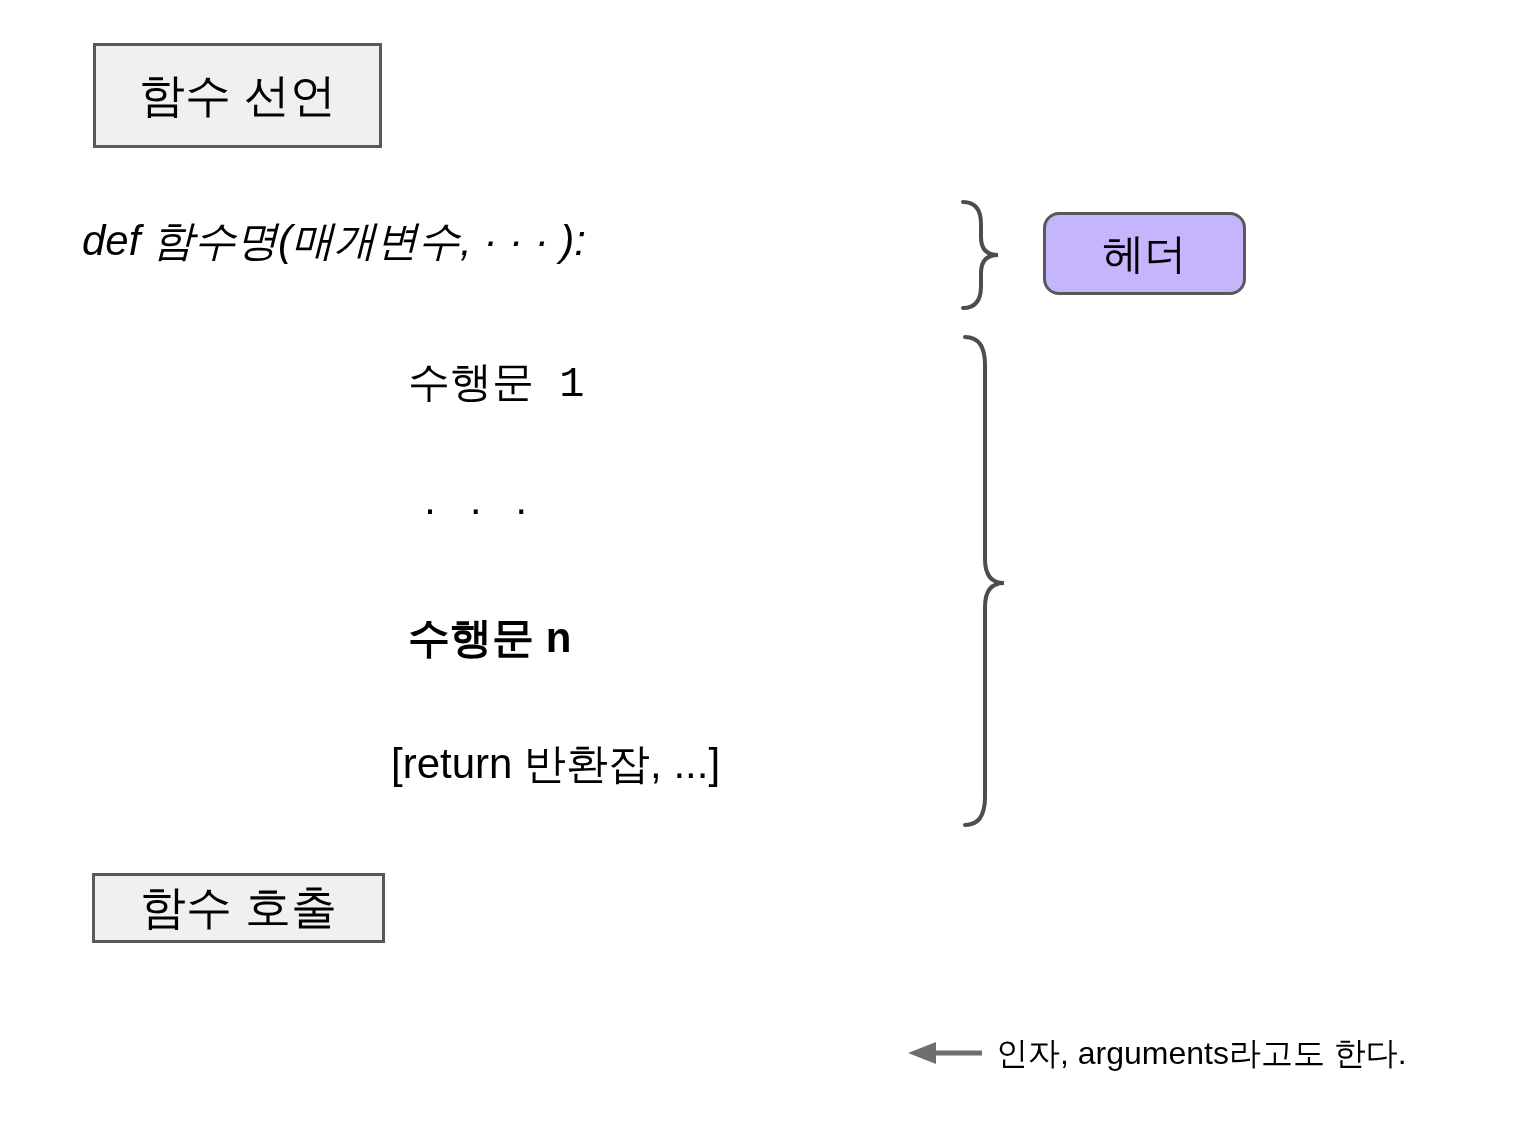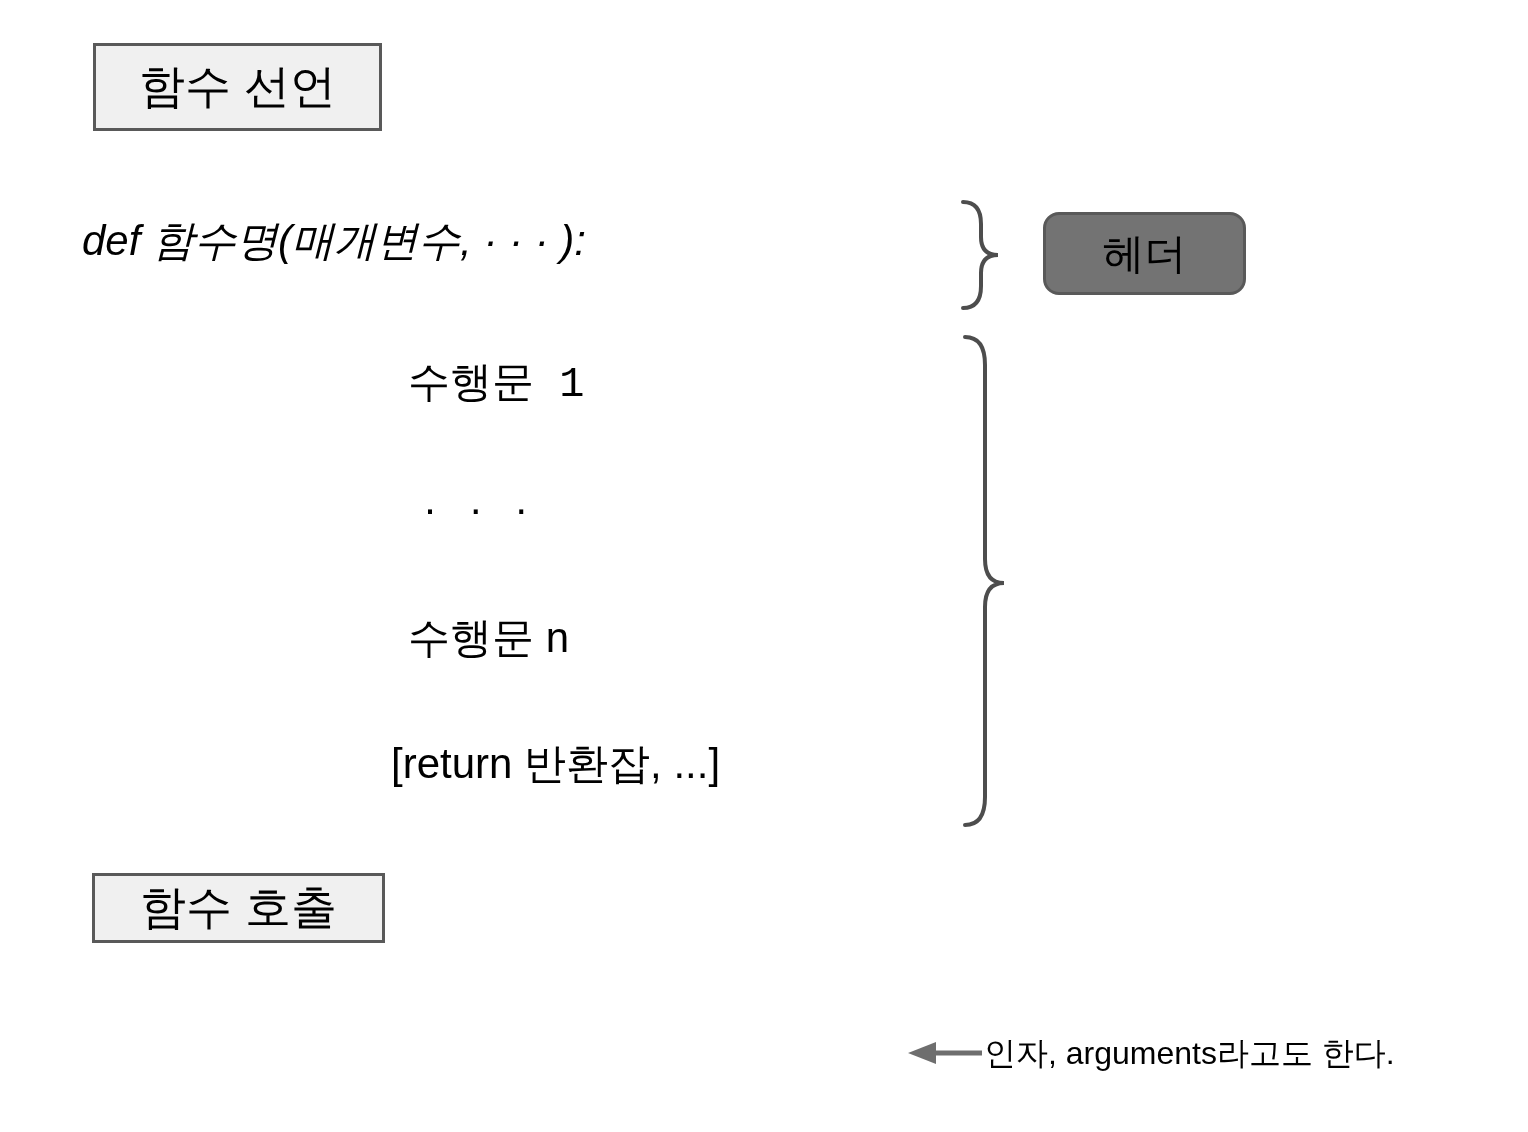"함수 선언" .decl-box { height: 88px -> 105px }
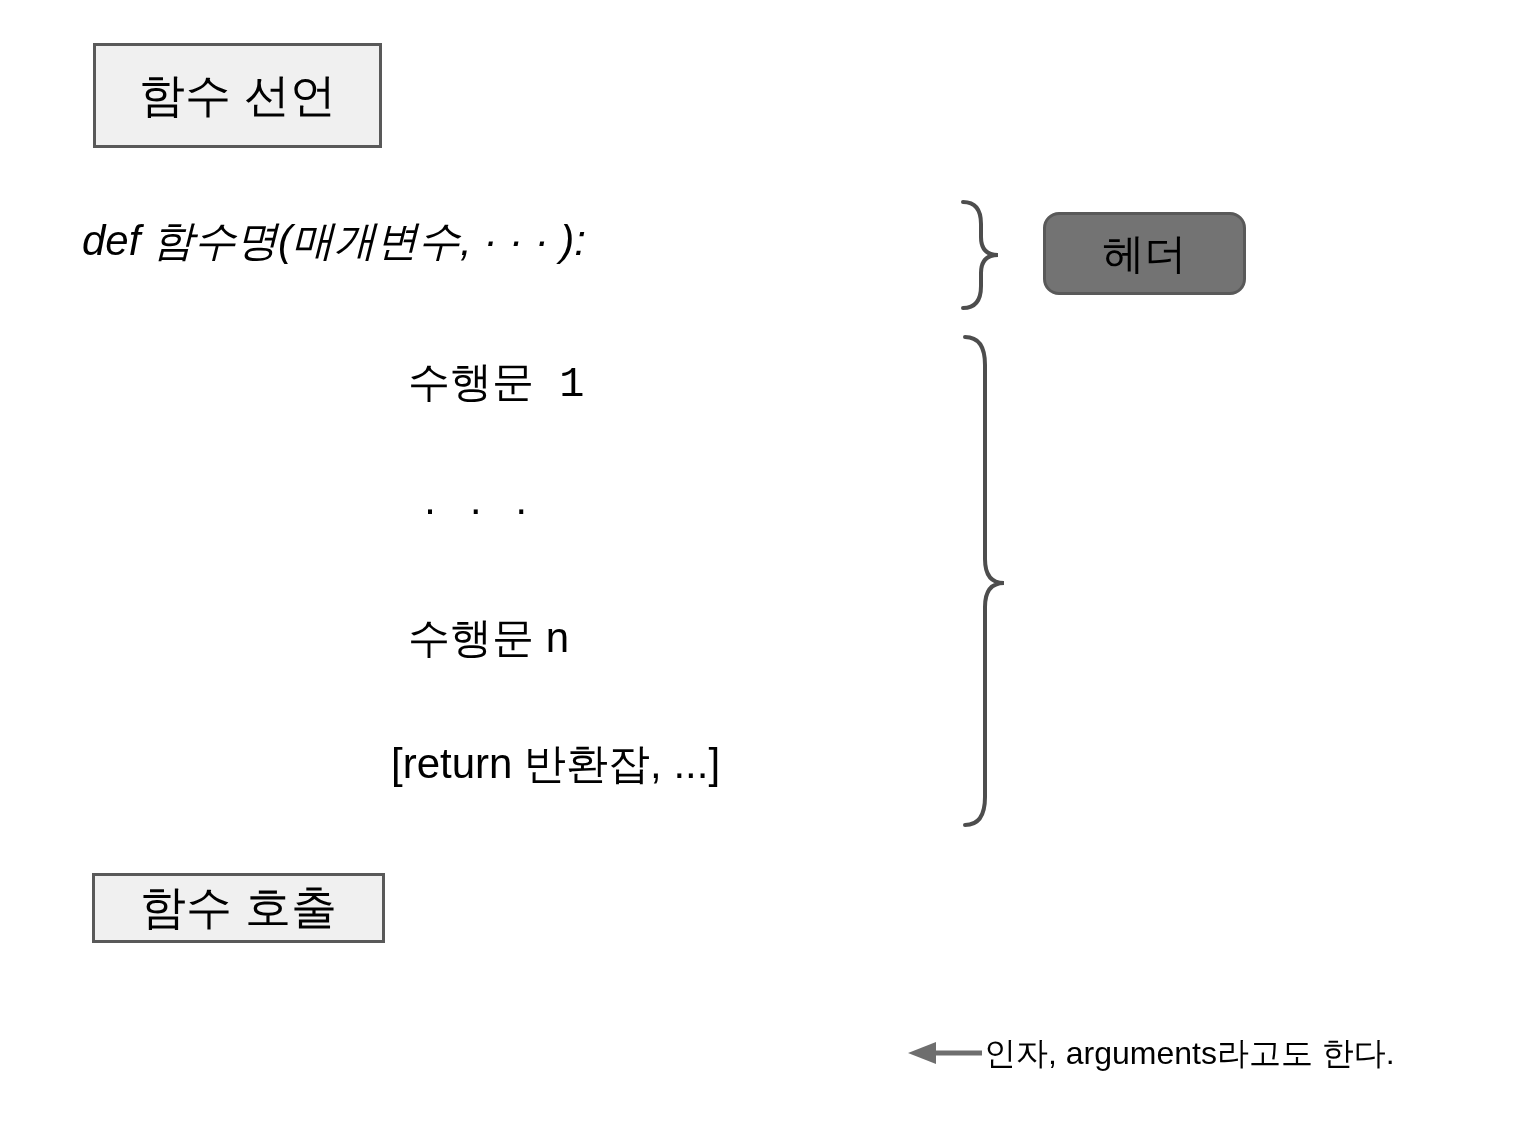"헤더" .tag-box { background: #737373 -> #c4b5fd }
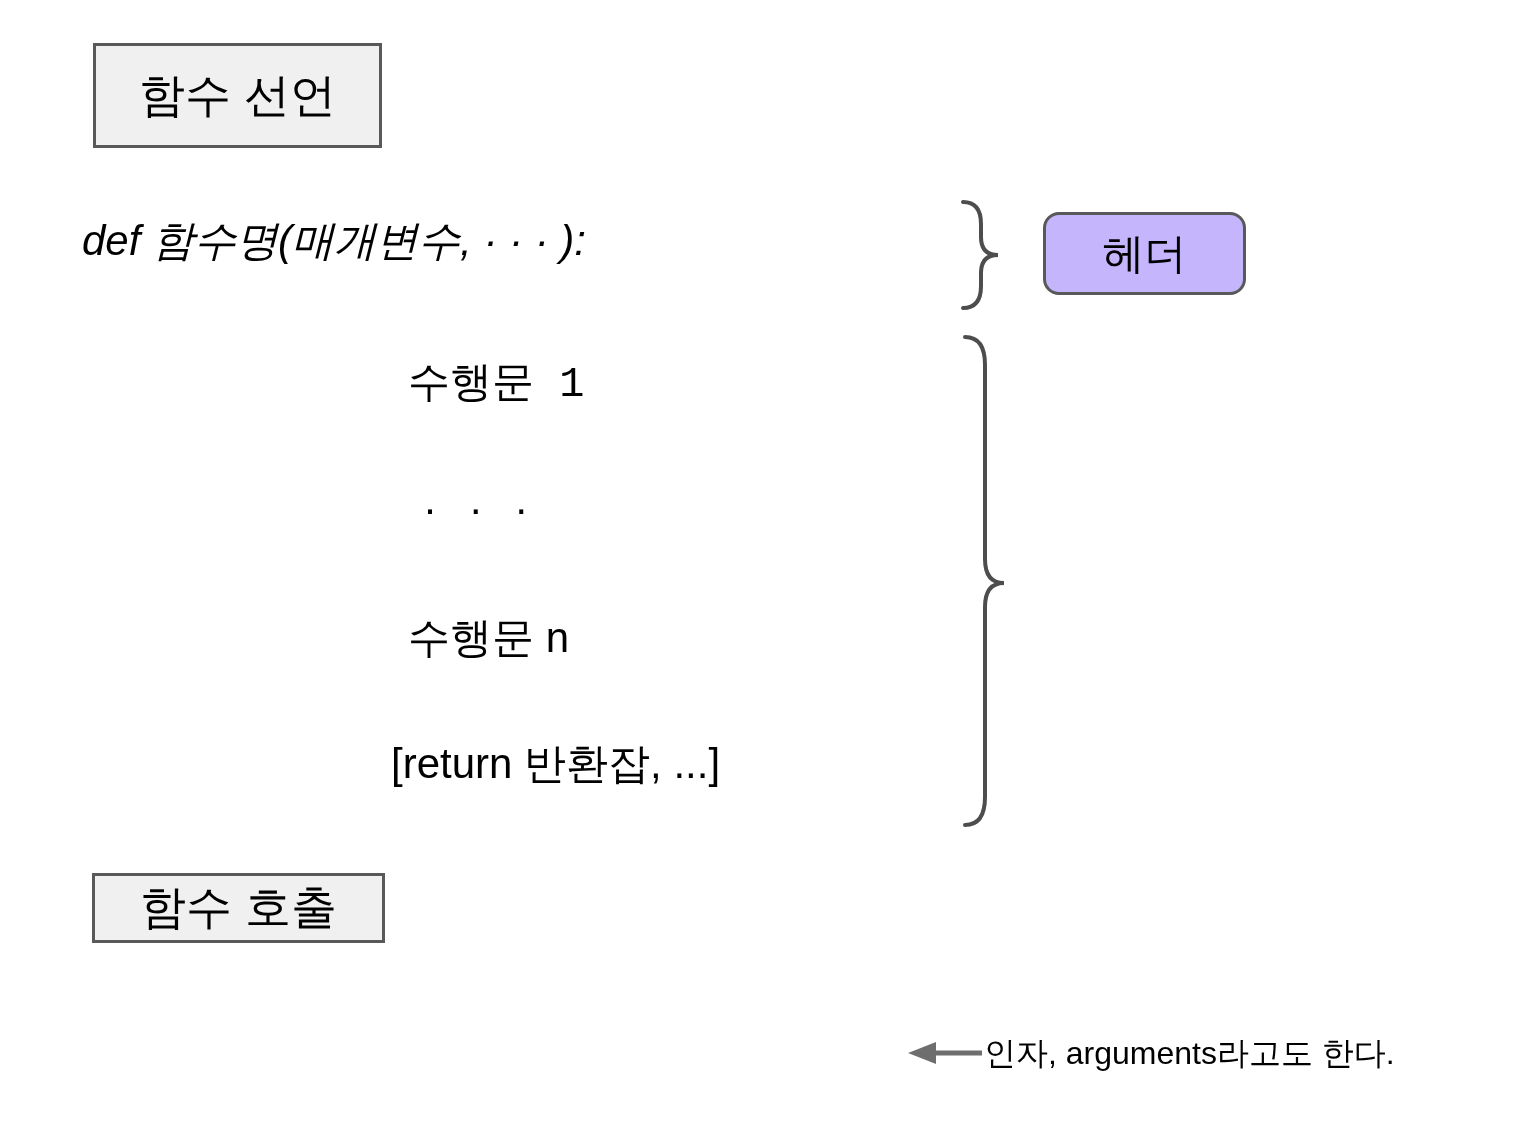"수행문 n" .body-line-3 { font-weight: none -> bold }
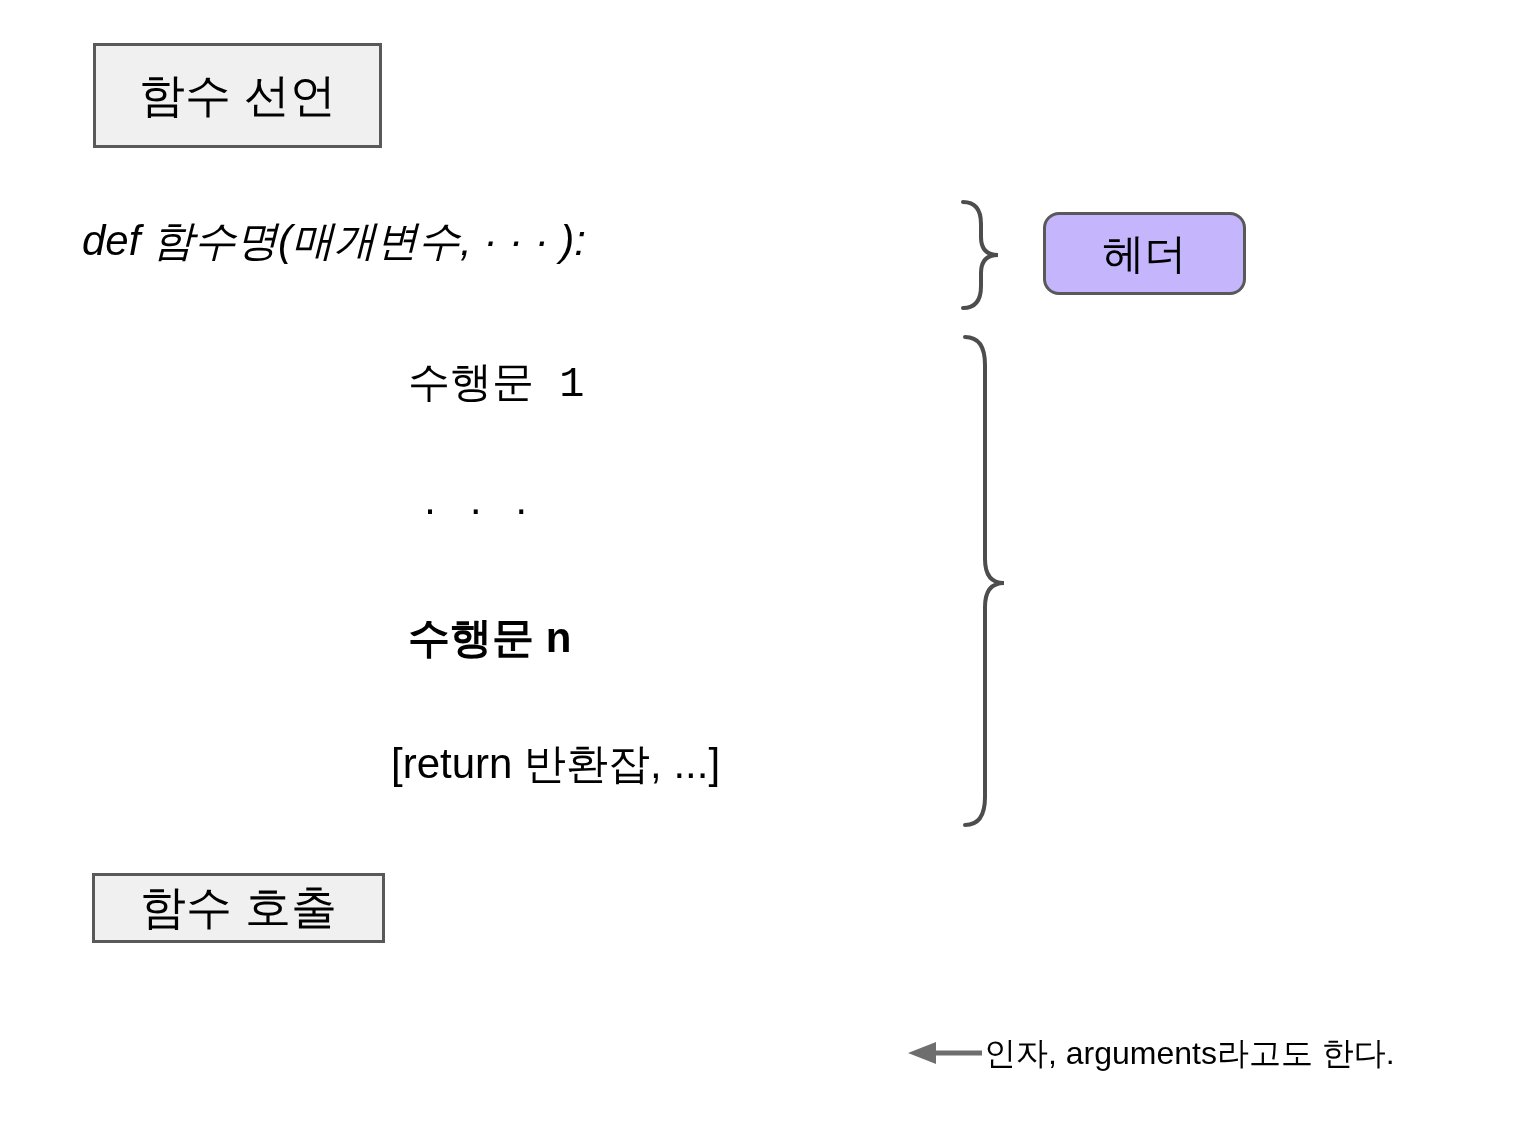"인자, arguments라고도 한다." .note-row { gap: none -> 12px }
